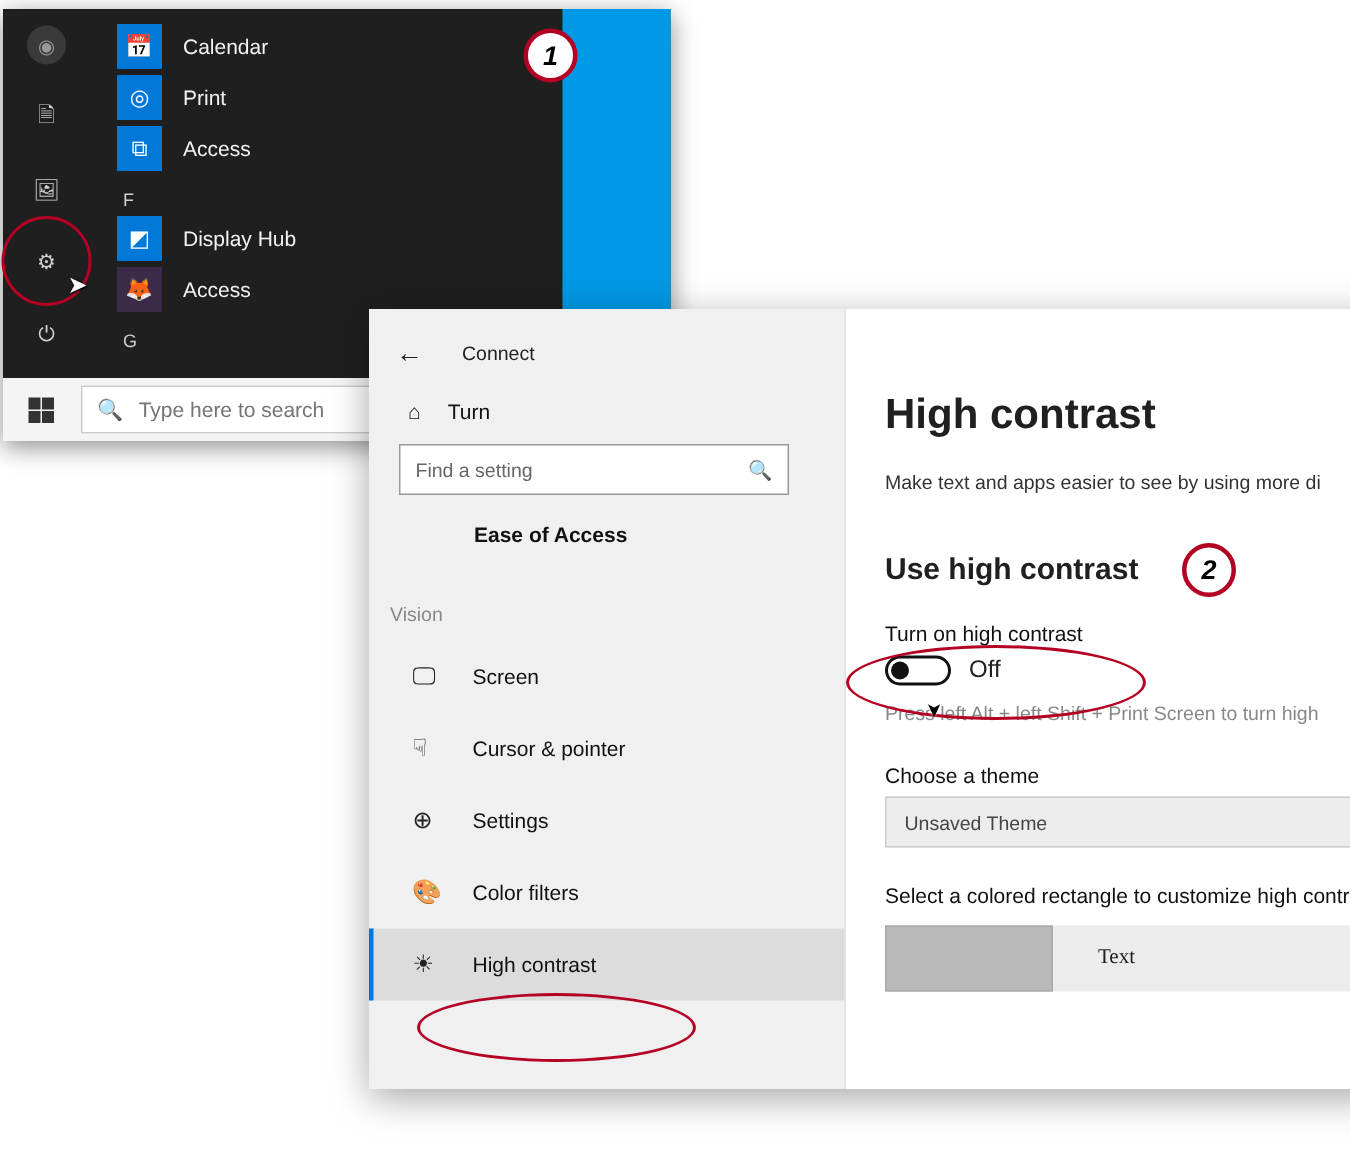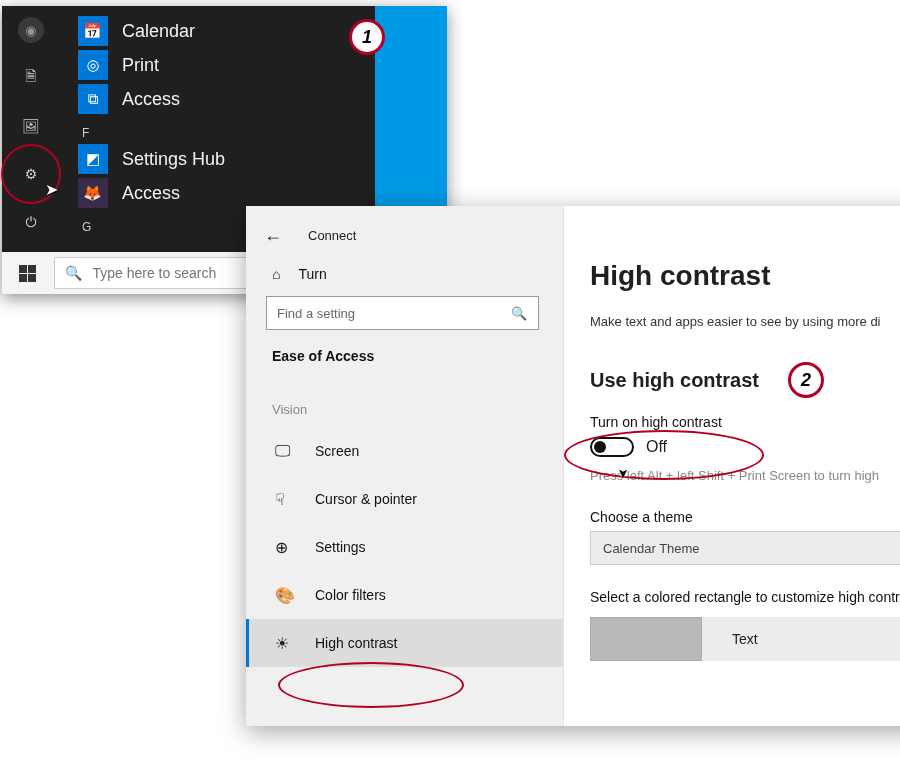"Calendar" .app-row .app-label { font-size: 18px -> 14px }
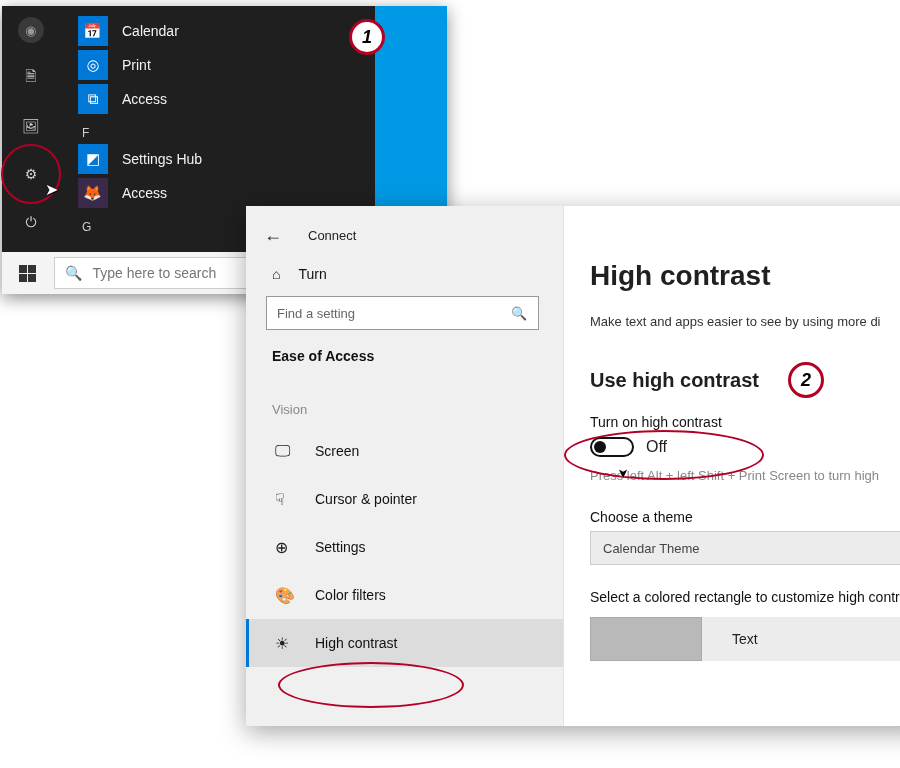"Settings Hub" span.app-label { text: Settings -> Display }
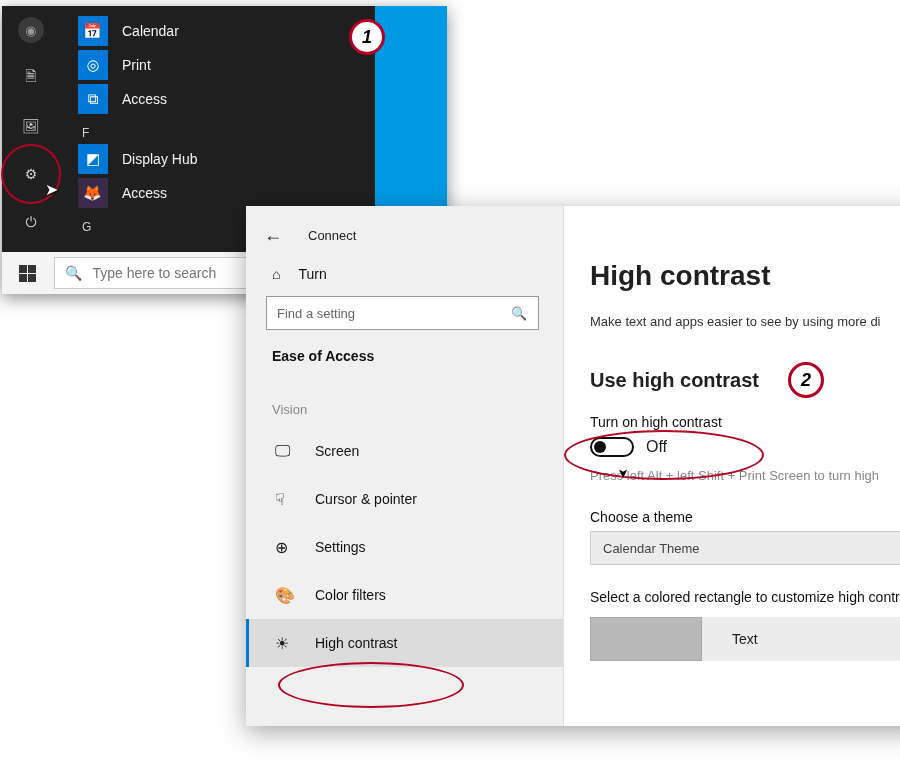"Find a setting" .search-row { padding: 4px 24px 14px 20px -> 4px 37px 14px 20px }
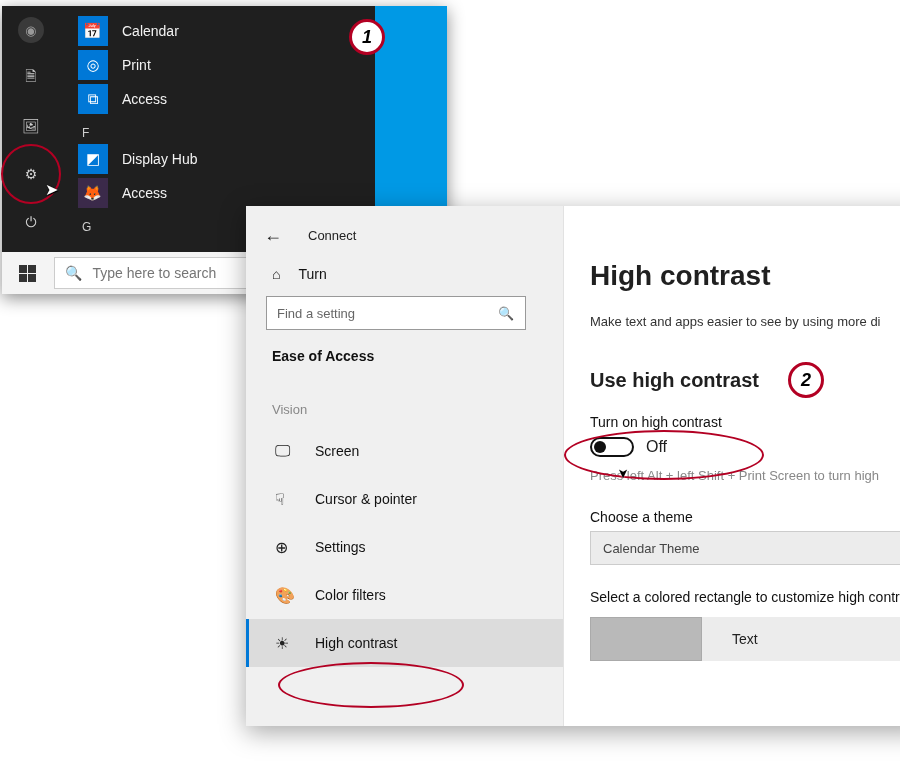"Ease of Access" .side-head { margin-left: none -> 44px }
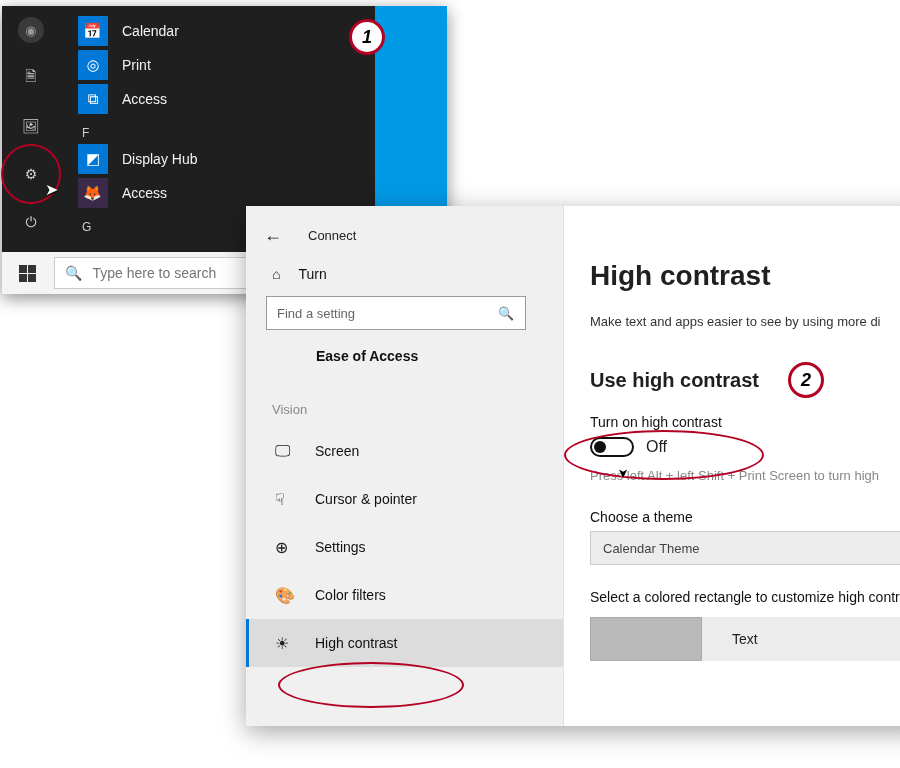"Vision" .group-label { padding: 20px 26px 10px 26px -> 20px 26px 10px 14px }
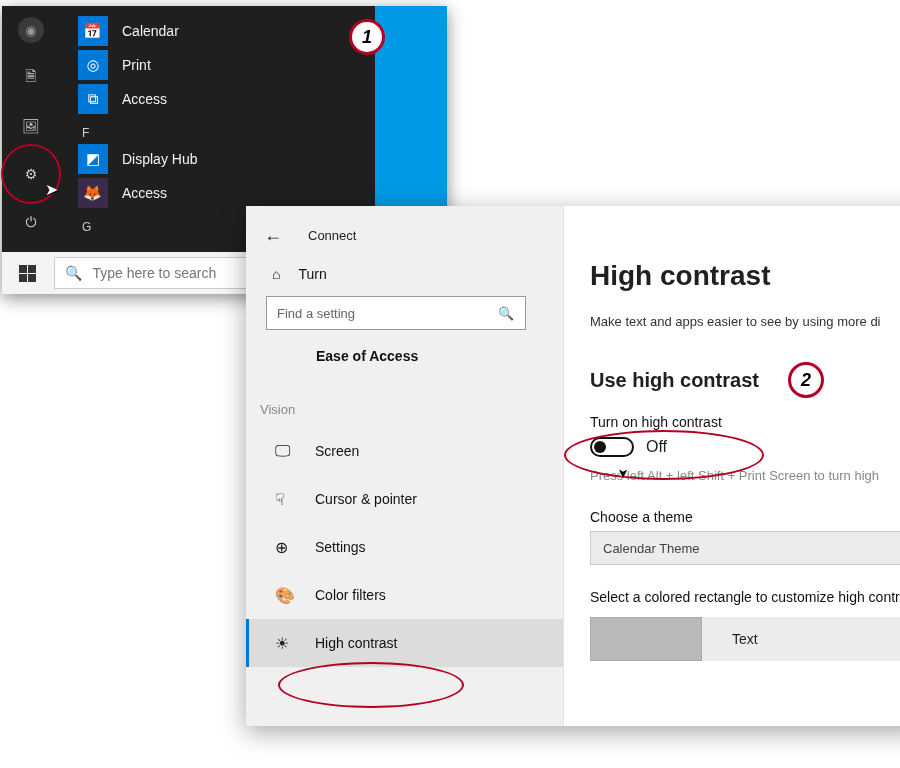"Calendar Theme" span { text: Calendar -> Unsaved }
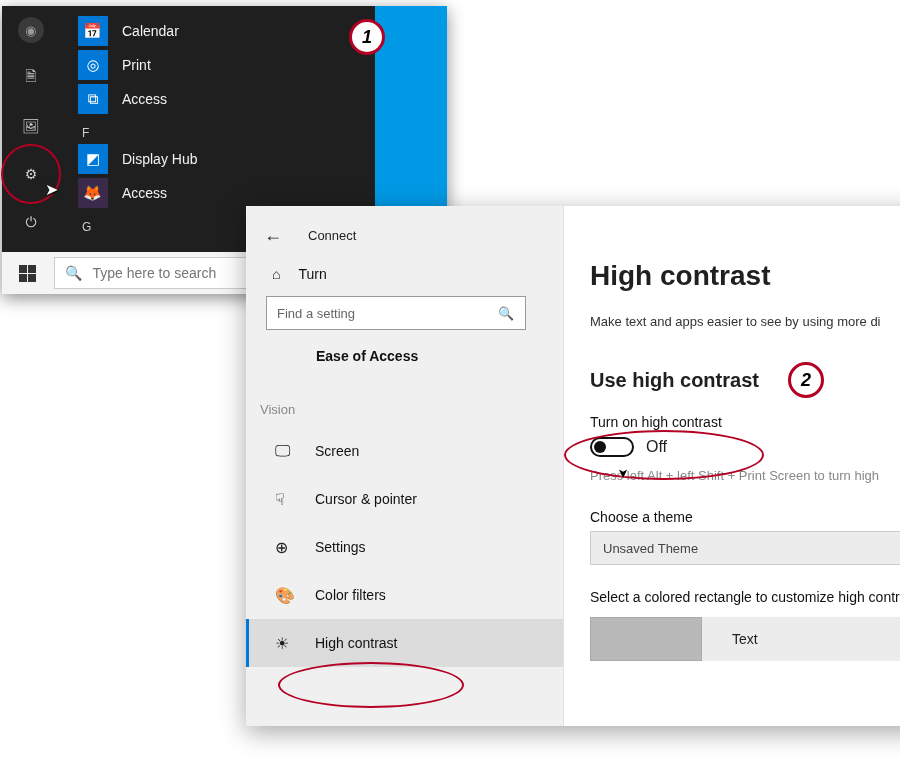"Text" .swatch-txt { font-family: none -> Liberation Serif, serif }
